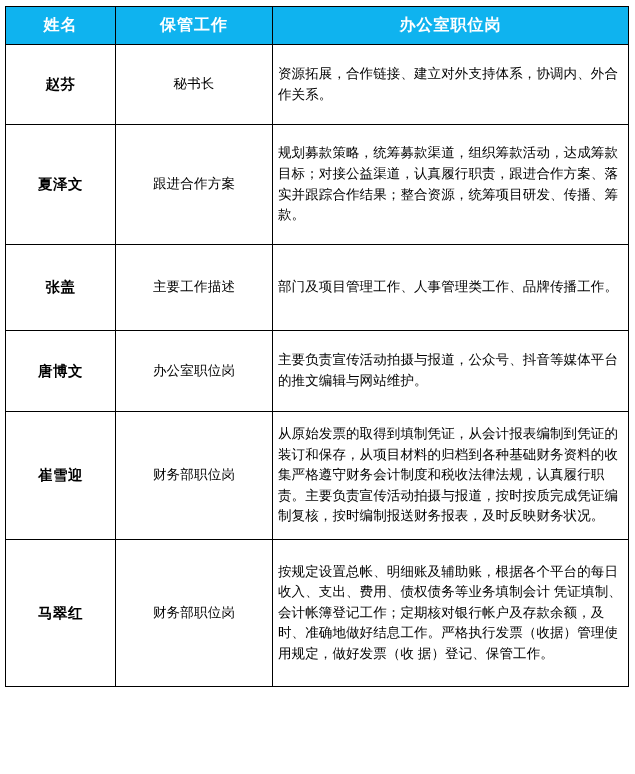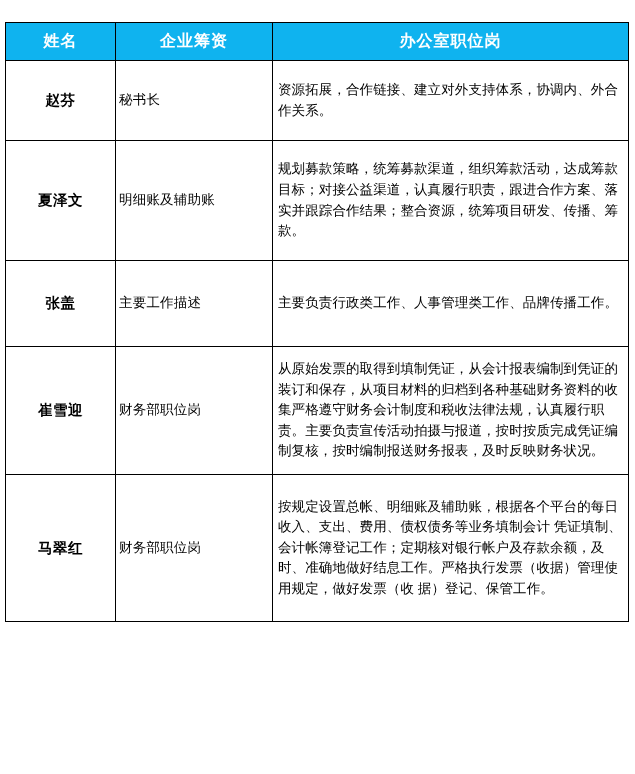"姓名" .sheet { padding: 22px 7px 14px 5px -> 6px 7px 14px 5px }
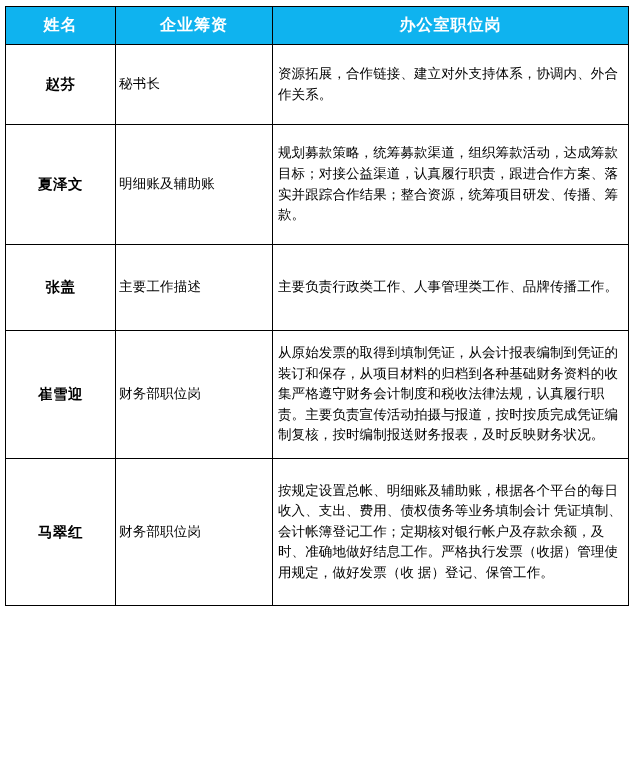"企业筹资" th { text: 企业筹资 -> 保管工作 }
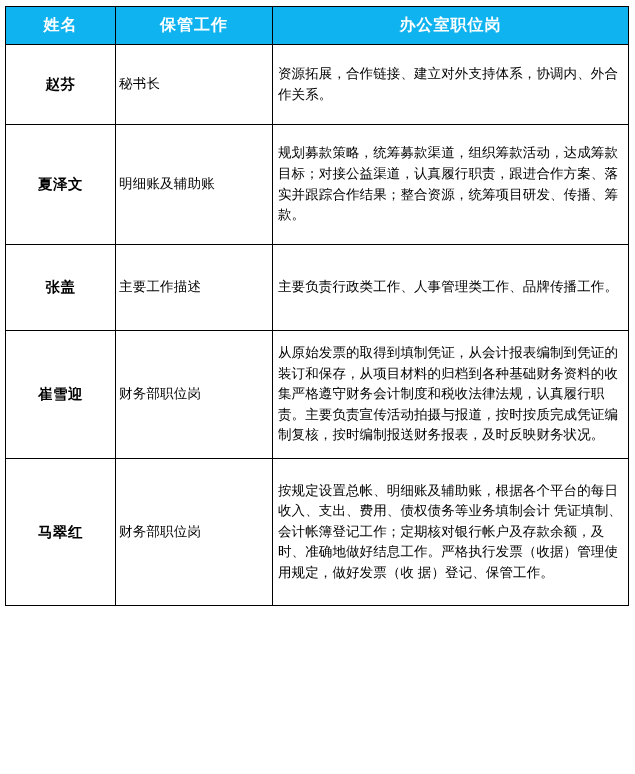"秘书长" tbody td.role { text-align: left -> center }
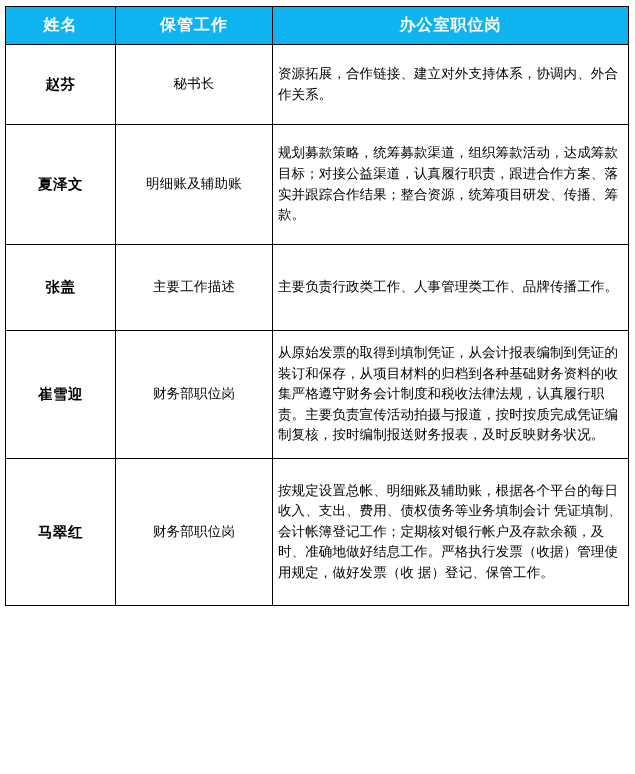"明细账及辅助账" td.role { text: 明细账及辅助账 -> 跟进合作方案 }
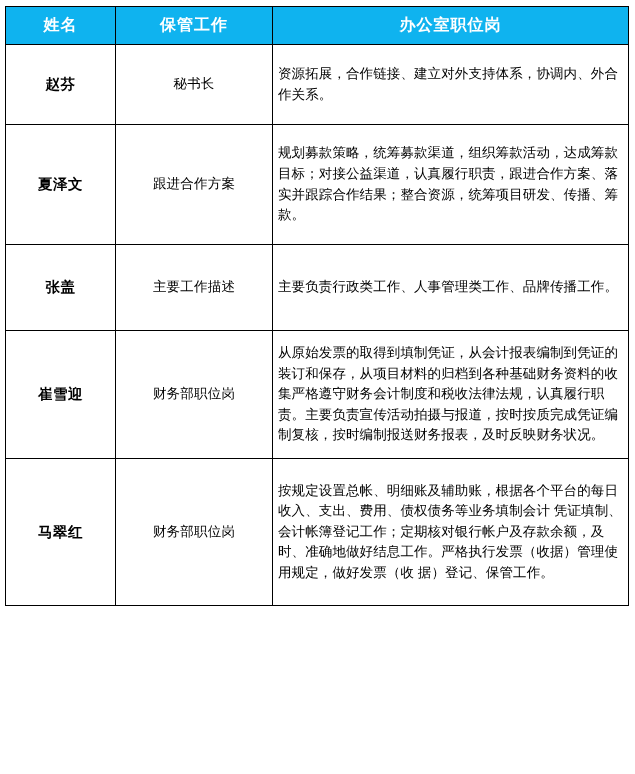"主要负责行政类工作、人事管理类工作、品牌传播工作。" td.desc { text: 主要负责行政类 -> 部门及项目管理 }
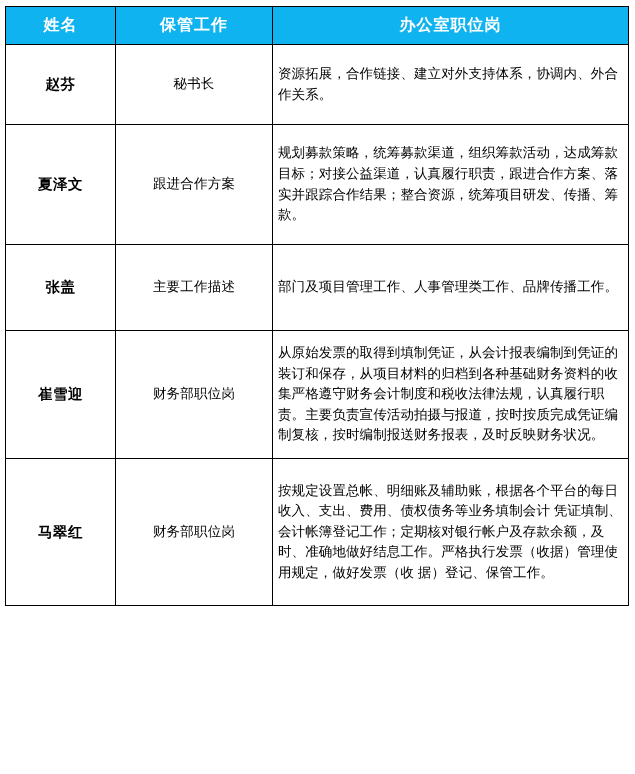"唐博文" tr.r4 { html: none -> <tr> <td>唐博文</td> <td>办公室职位岗</td> <td>主要负责宣传活动拍摄与报道，公众号、抖音等媒体平台的推文编辑与网站维护。</td> </tr> }
